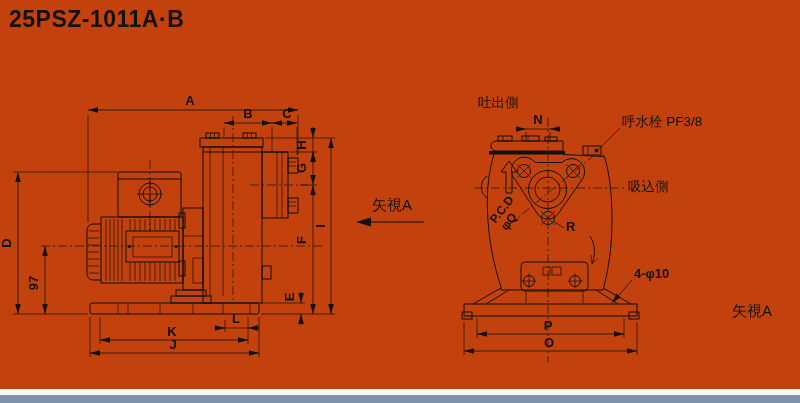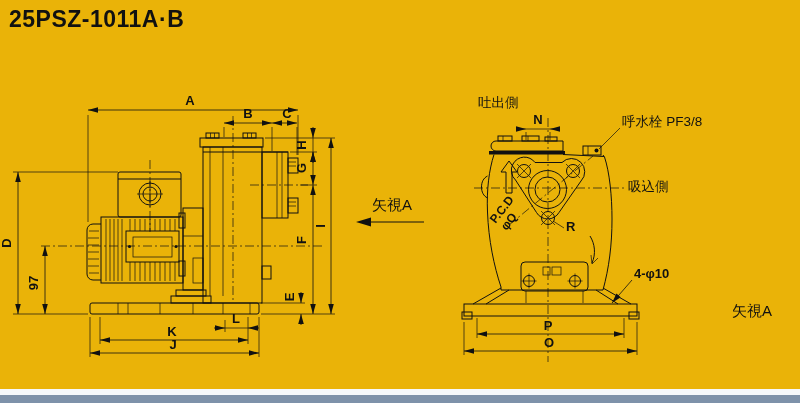"25PSZ-1011A·B" .page { background: #eab308 -> #c2410c }
